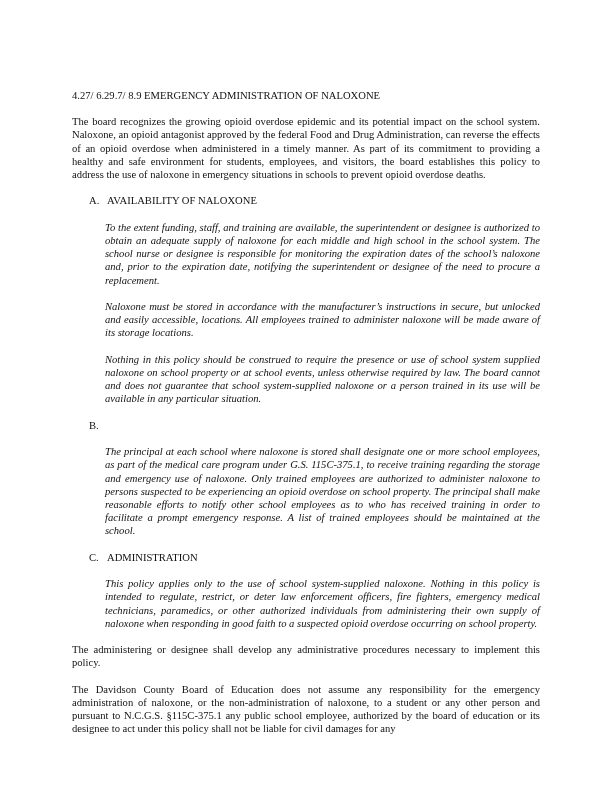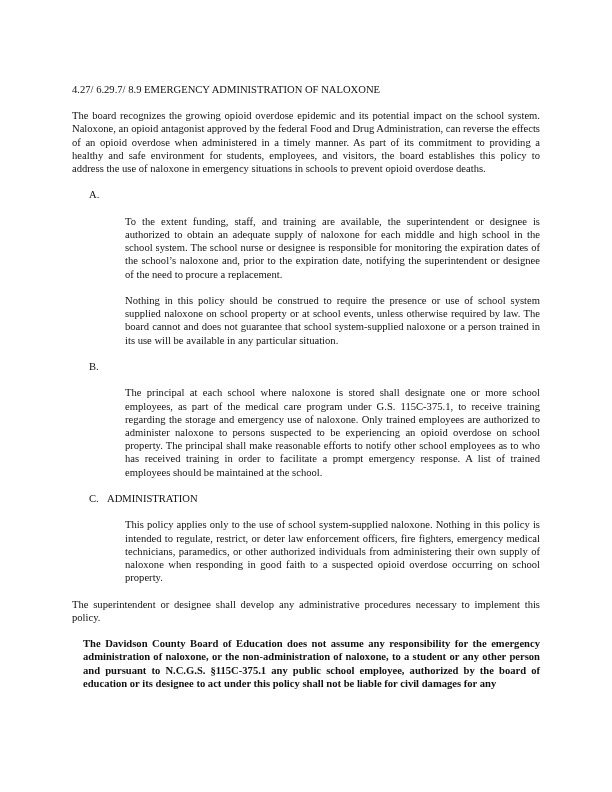"4.27/ 6.29.7/ 8.9 EMERGENCY" .page { top: 83px -> 89px }
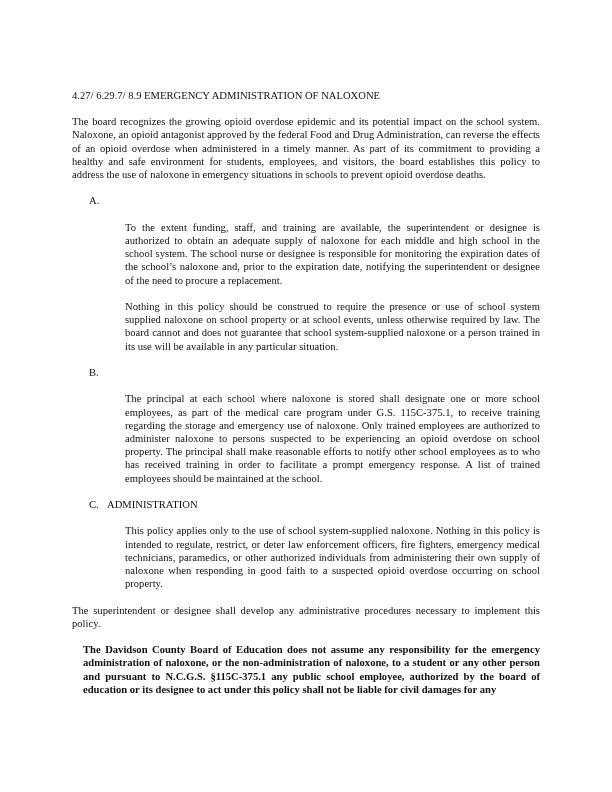"AVAILABILITY OF NALOXONE" span { html: none -> <span>AVAILABILITY OF NALOXONE</span> }
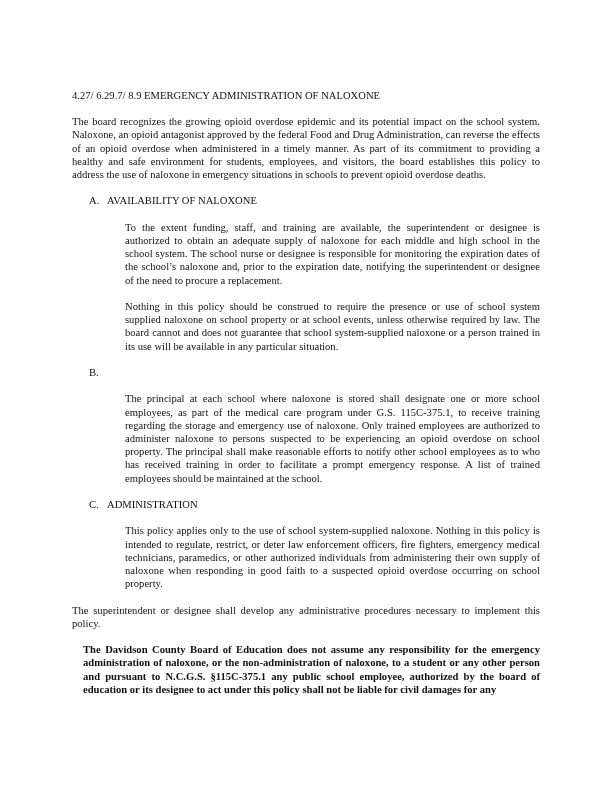"To the extent funding, staff," .section-body { font-style: none -> italic; margin-left: 36px -> 16px }
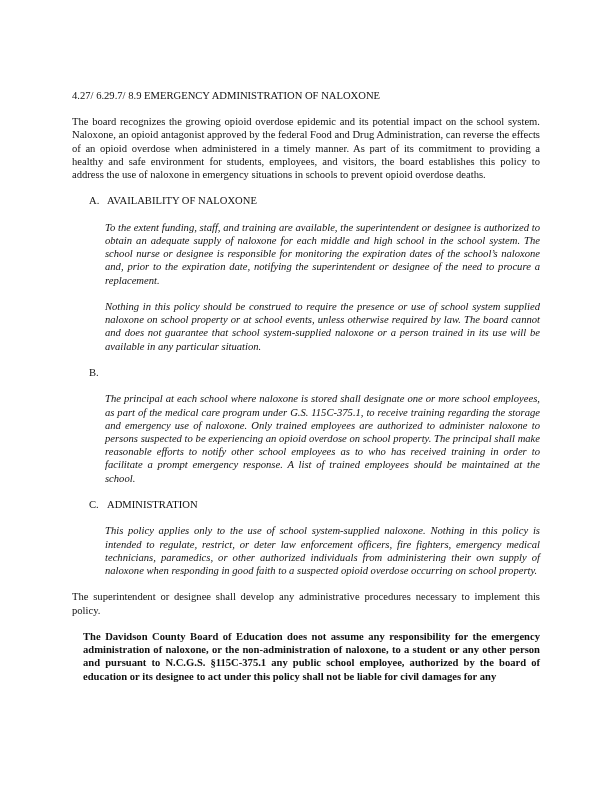"Naloxone must be stored in" p { html: none -> <p>Naloxone must be stored in accordance with the manufacturer’s instructions in secure, but unlocked and easily accessible, locations. All employees trained to administer naloxone will be made aware of its storage locations.</p> }
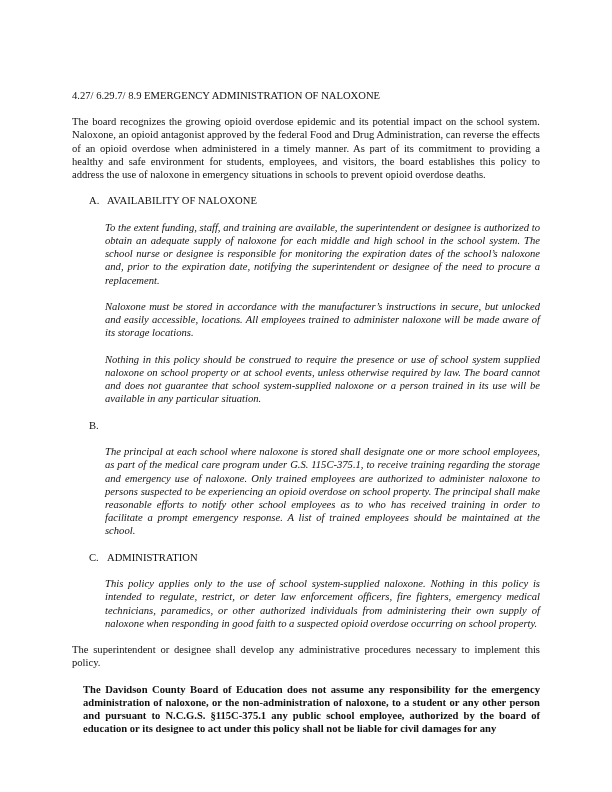"The superintendent or designee shall" p { text: superintendent -> administering }
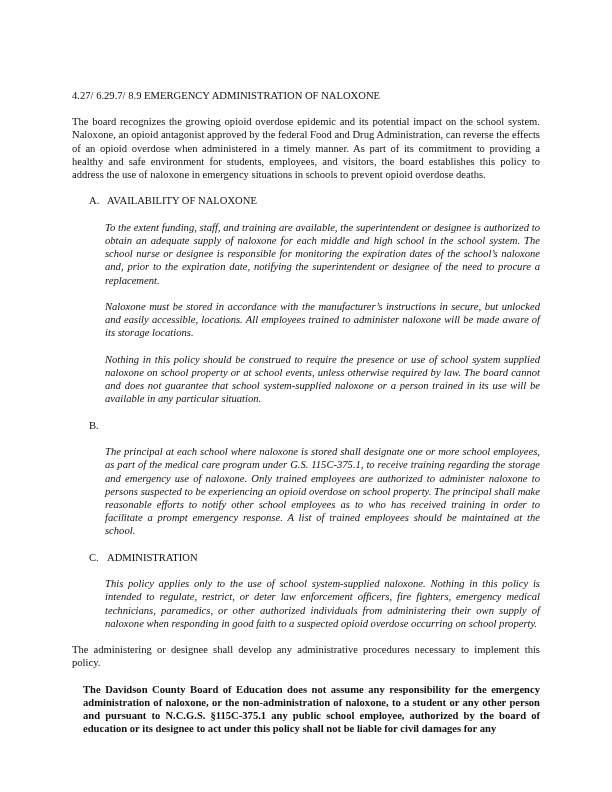"The Davidson County Board of" .bold { font-weight: bold -> normal; margin-left: 11px -> none }
